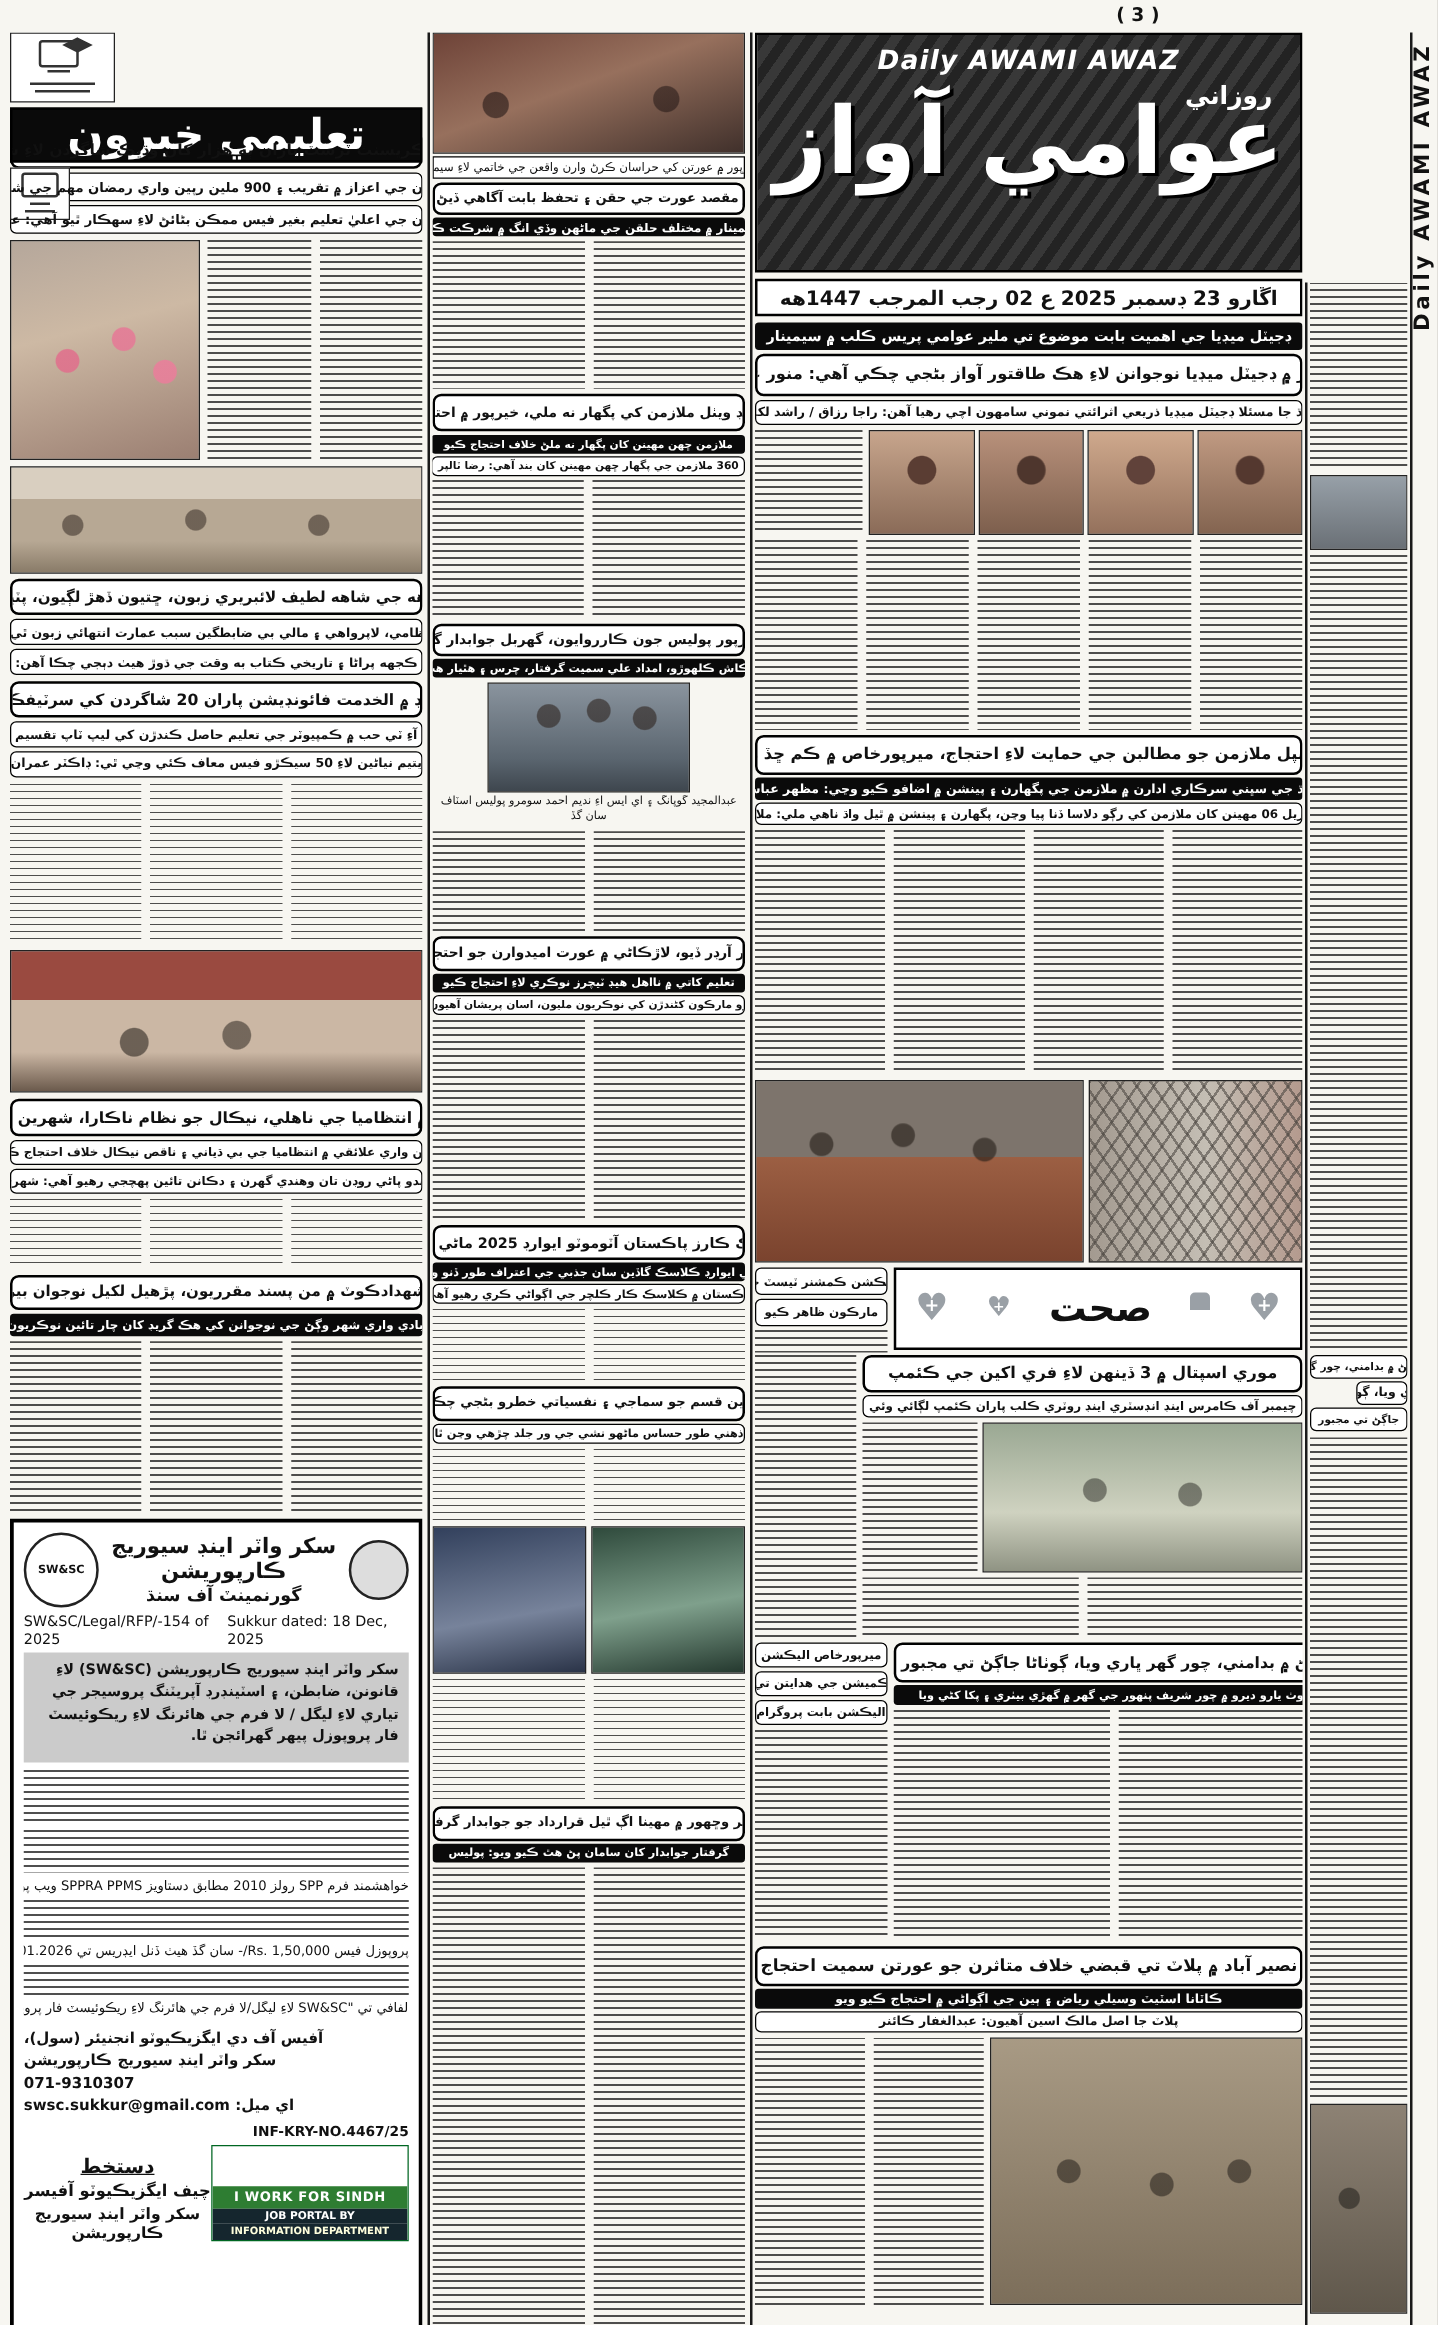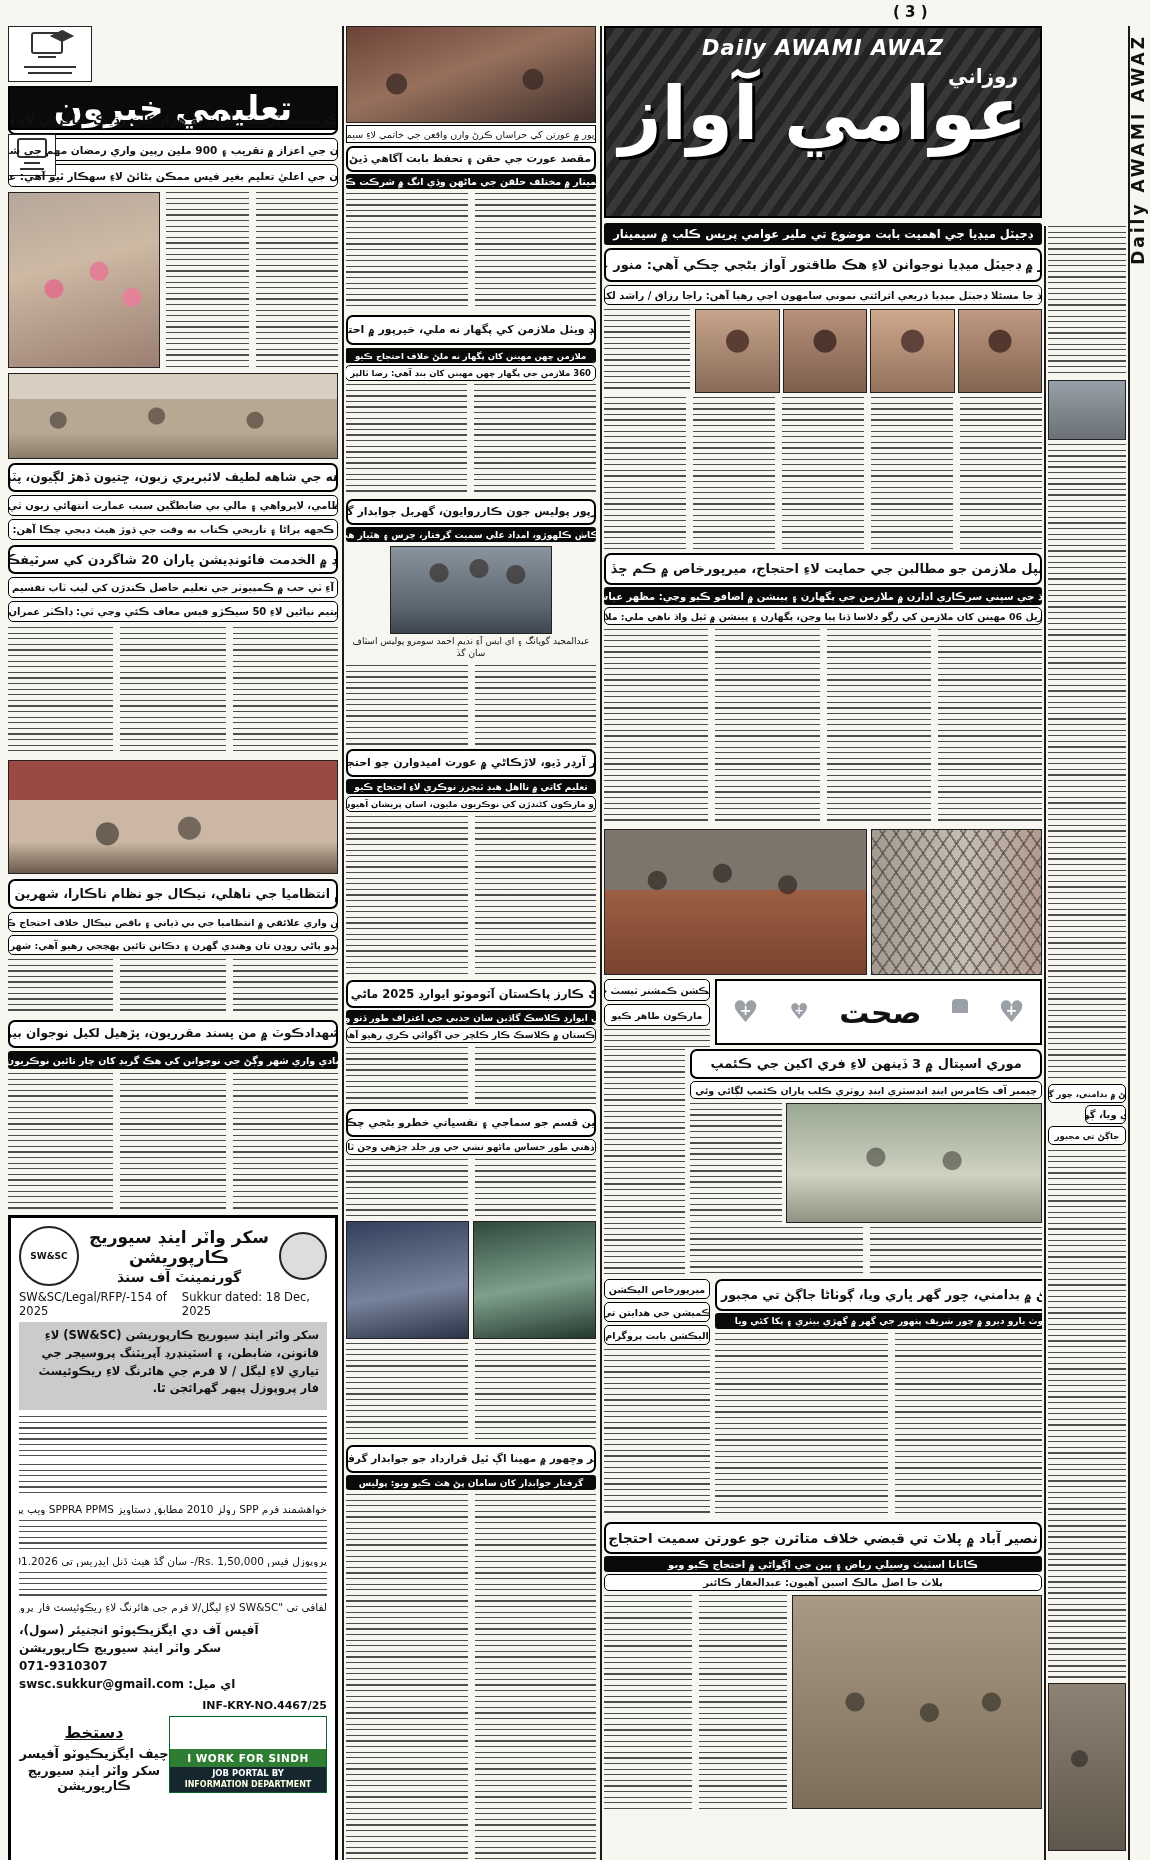"اڱارو 23 ڊسمبر 2025 ع" div.datebox { html: none -> <div>اڱارو 23 ڊسمبر 2025 ع 02 رجب المرجب 1447هه</div> }
